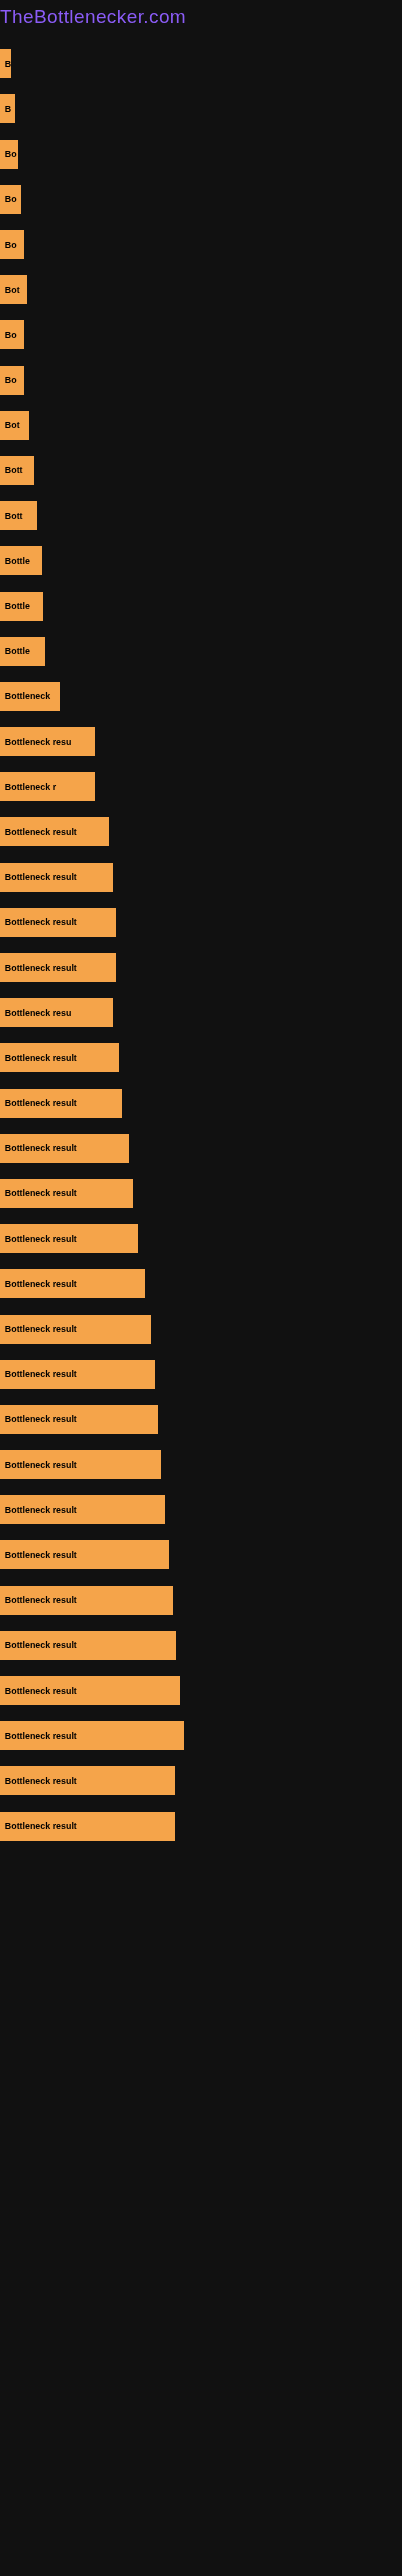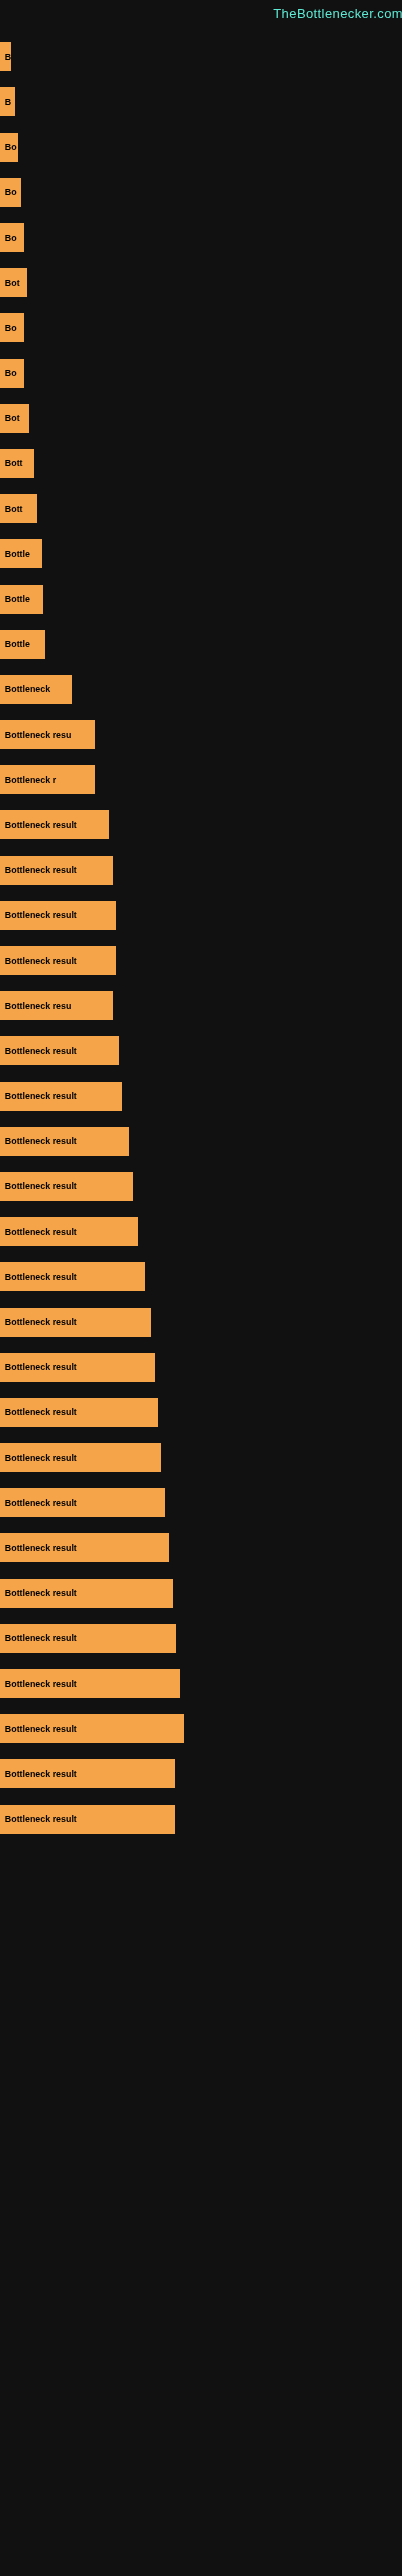"TheBottlenecker.com" .site-title { color: #5eead4 -> #8b5cf6; font-size: 13px -> 19px; text-align: right -> left }
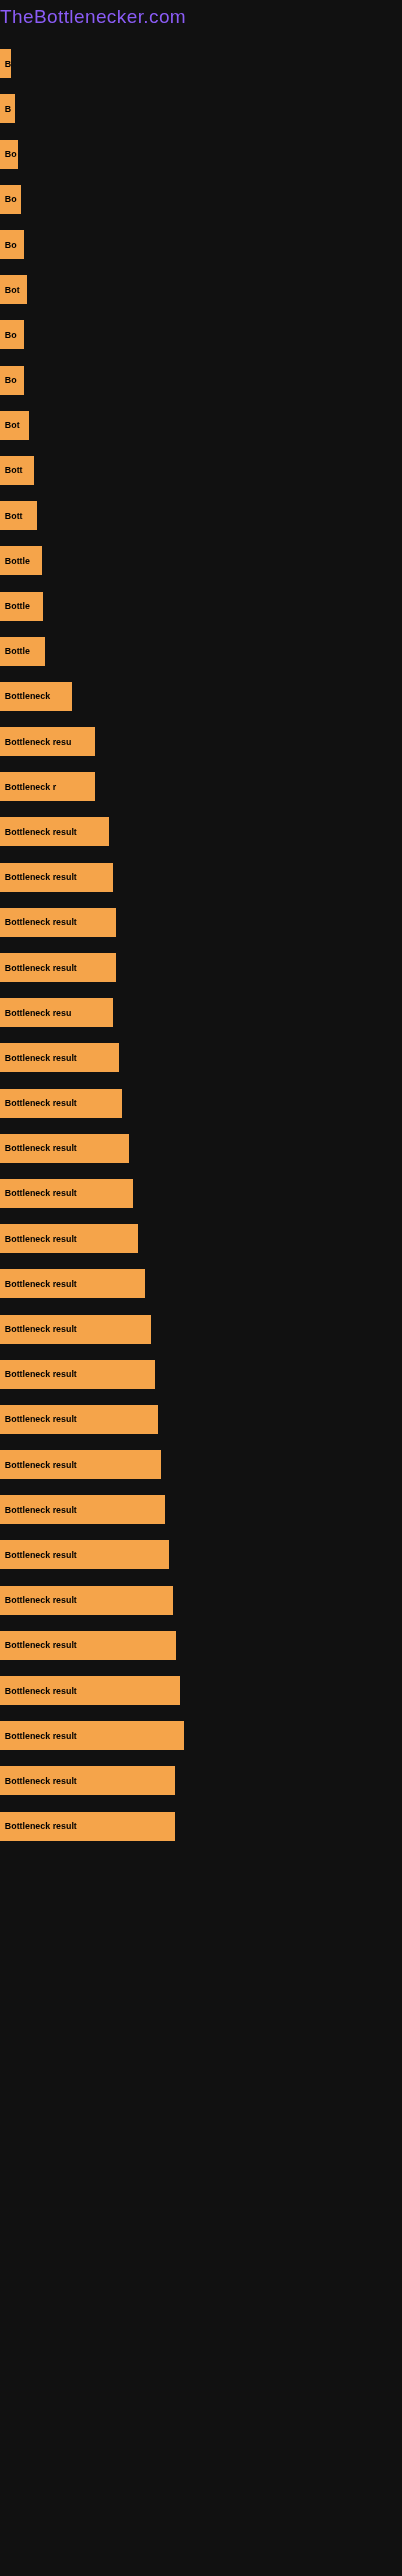"Bottleneck" div.bar-label { width: 72px -> 60px }
